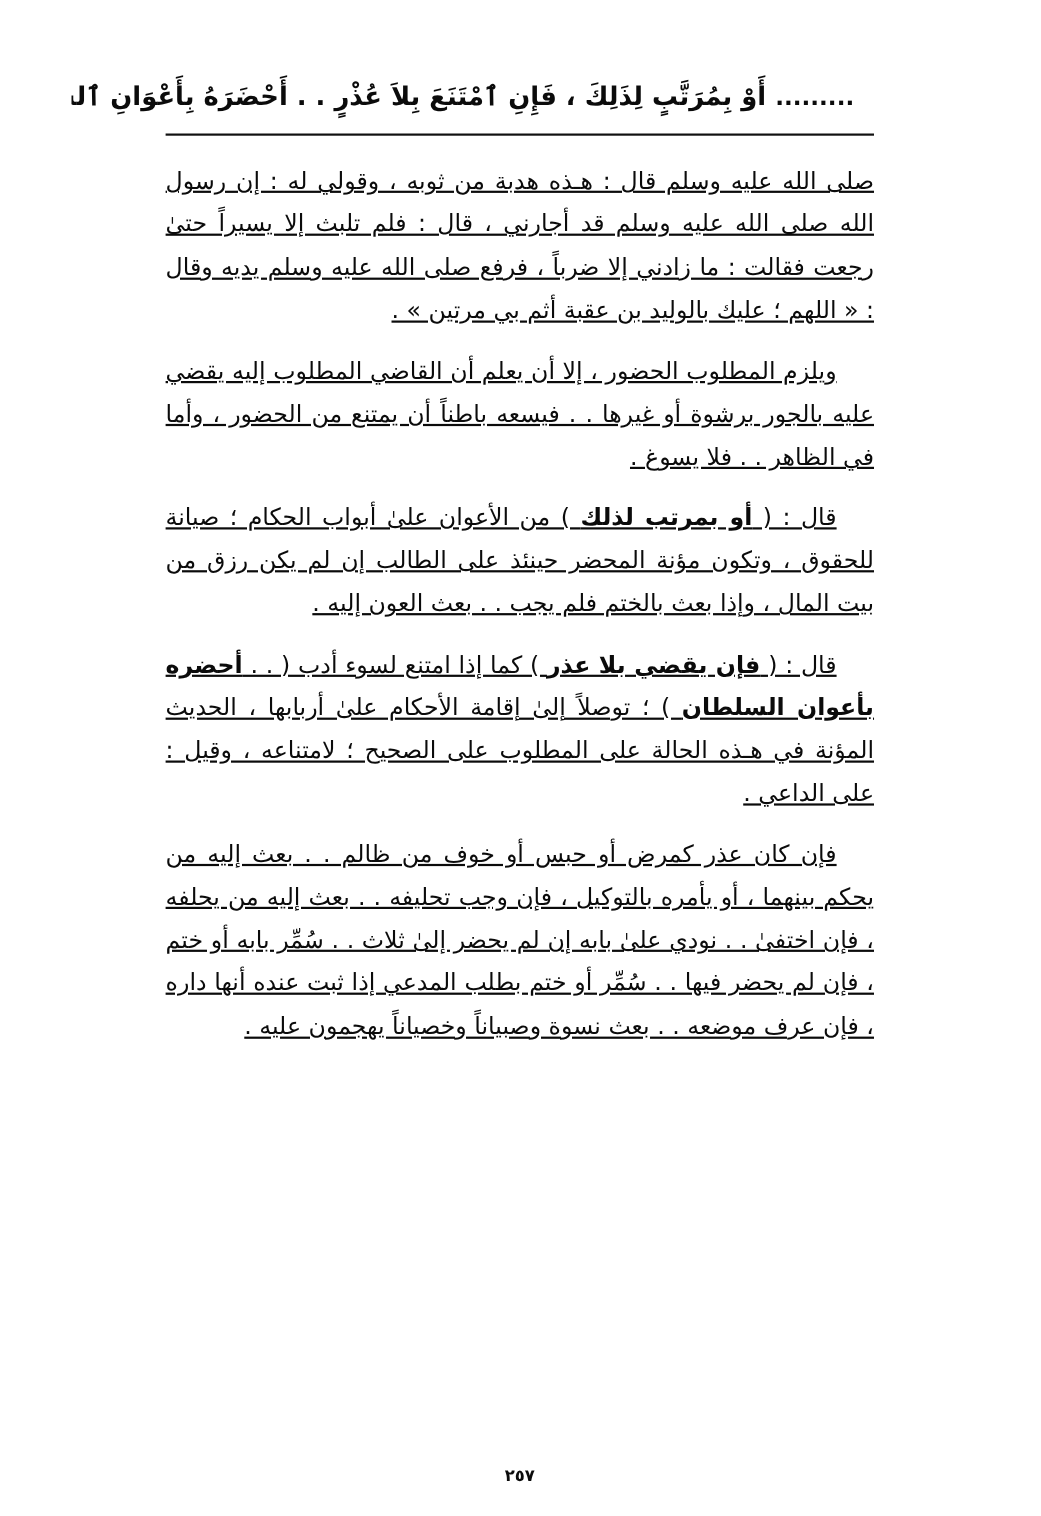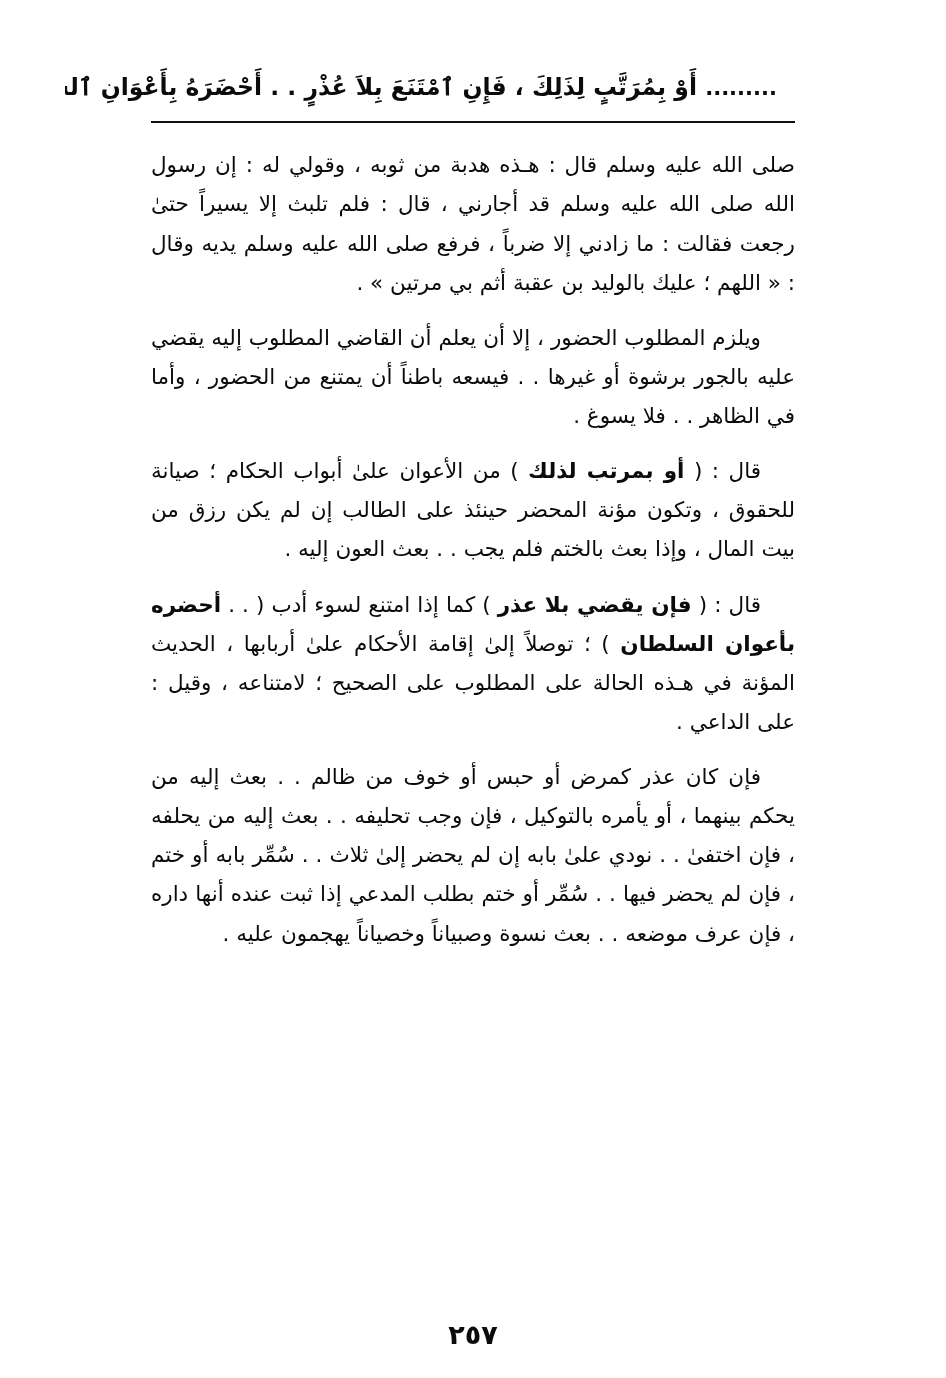"صلى الله عليه وسلم قال" p.para { text-decoration: none -> underline }
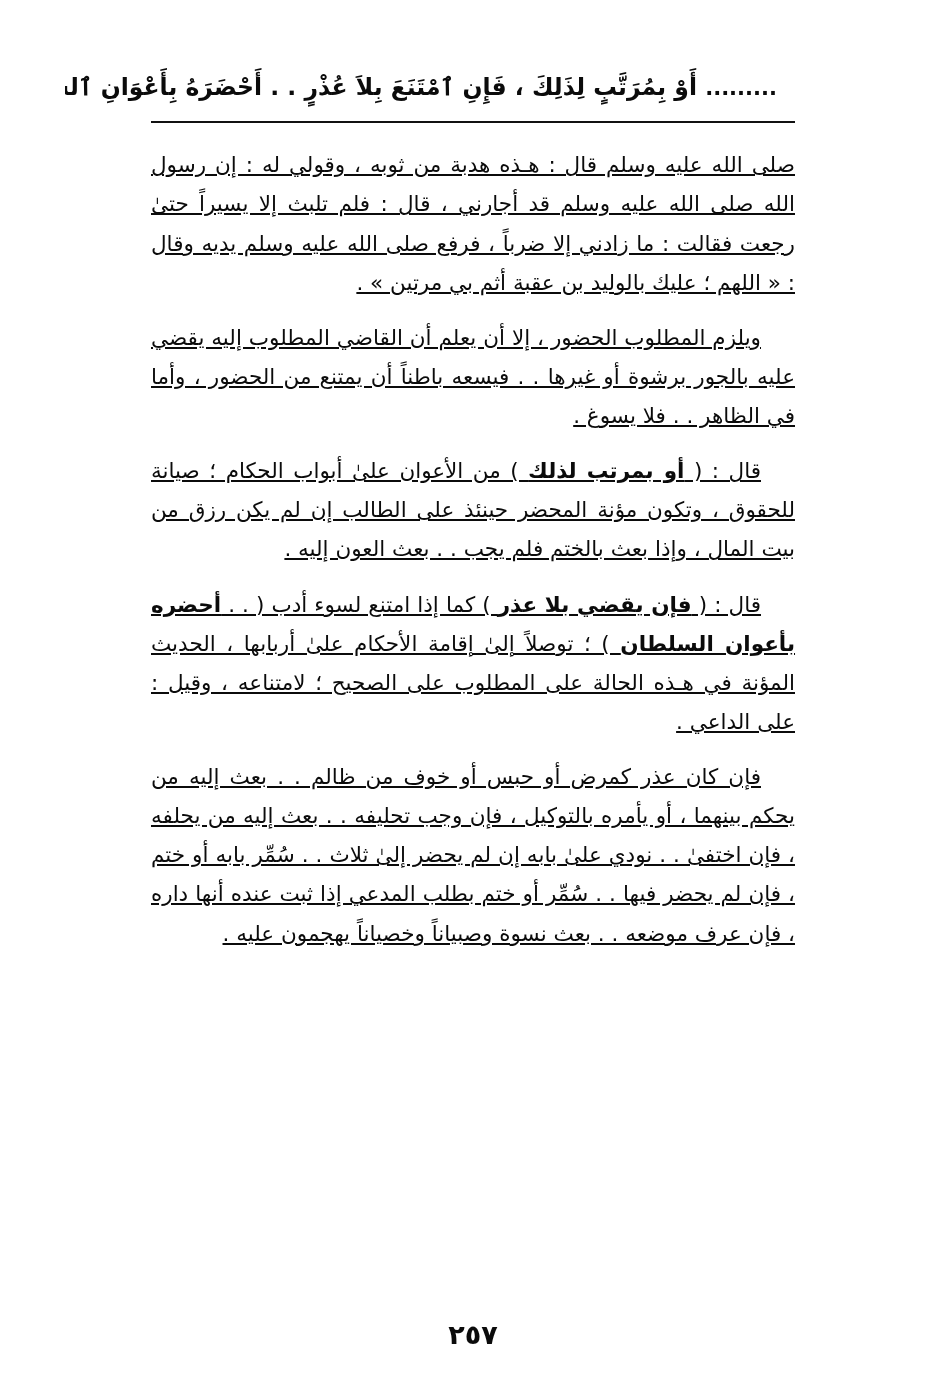"٢٥٧" .page-number { font-size: 27px -> 15px }
